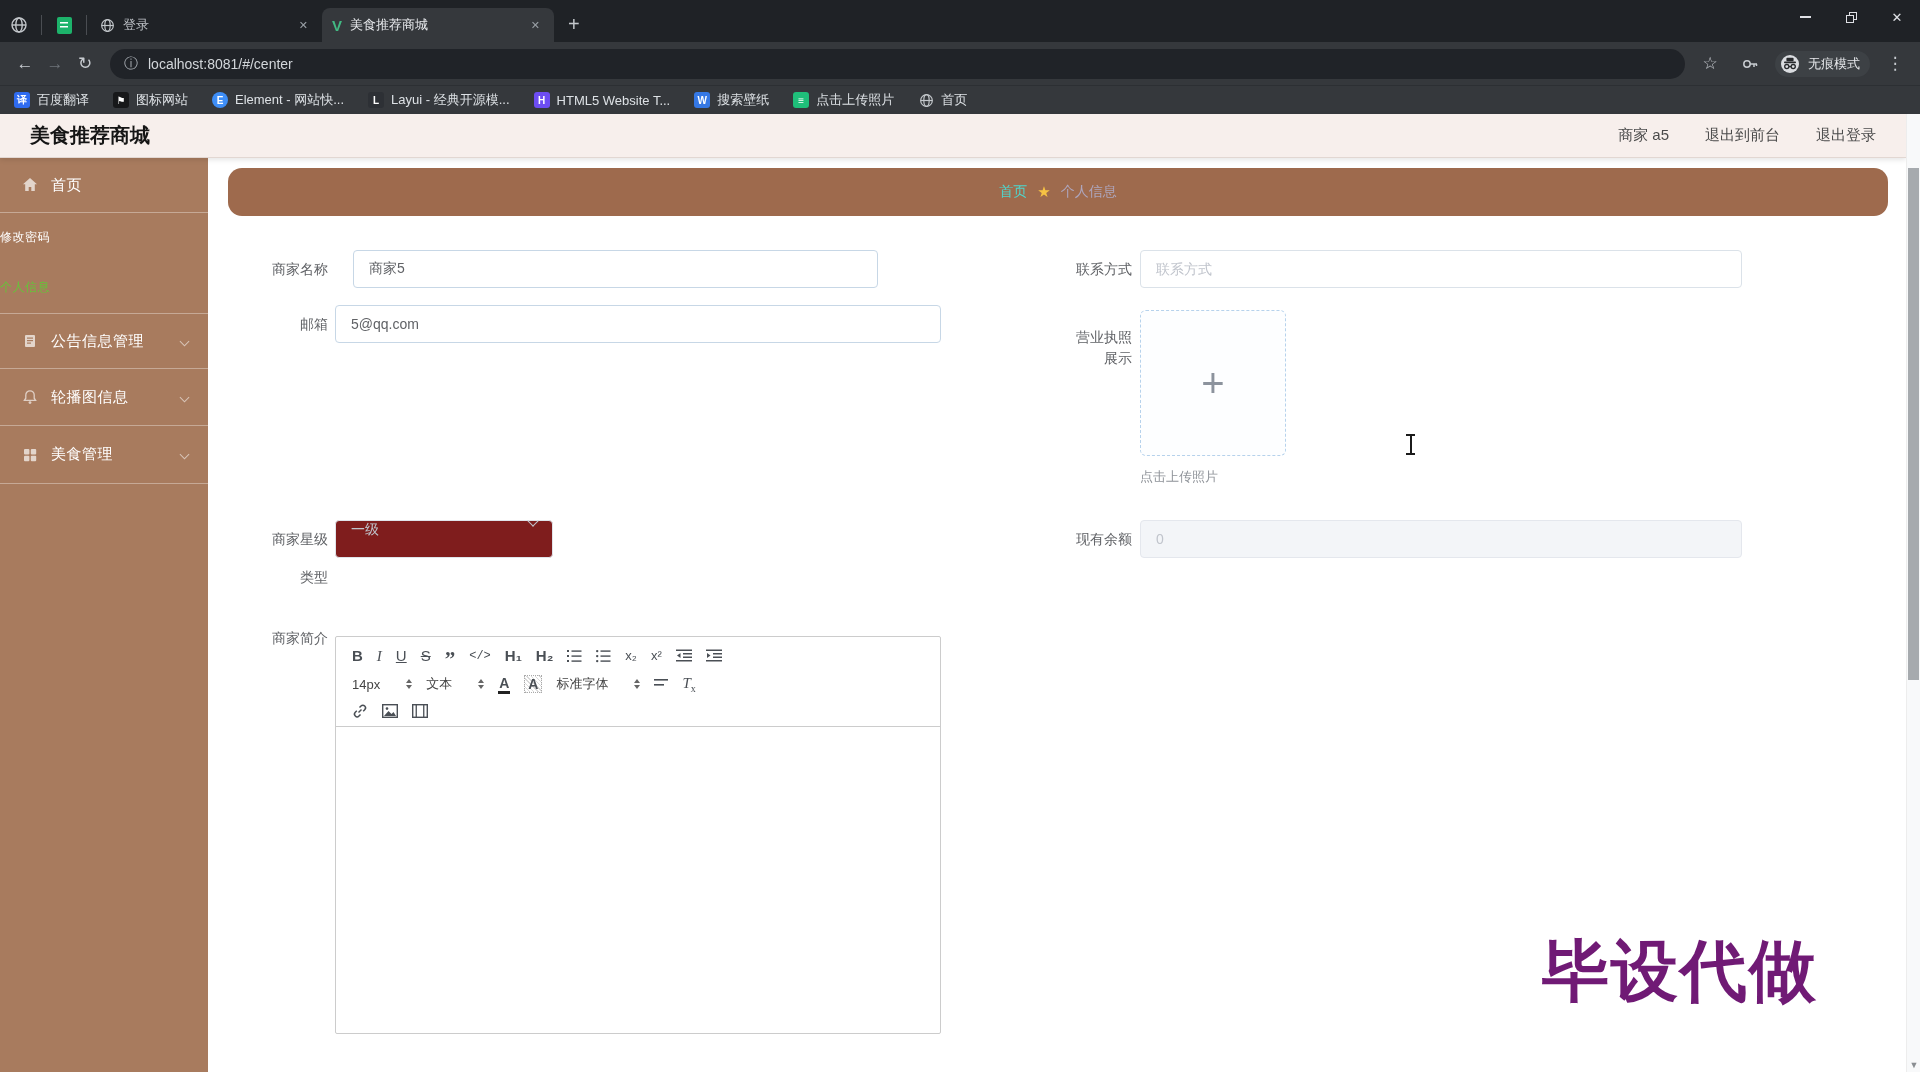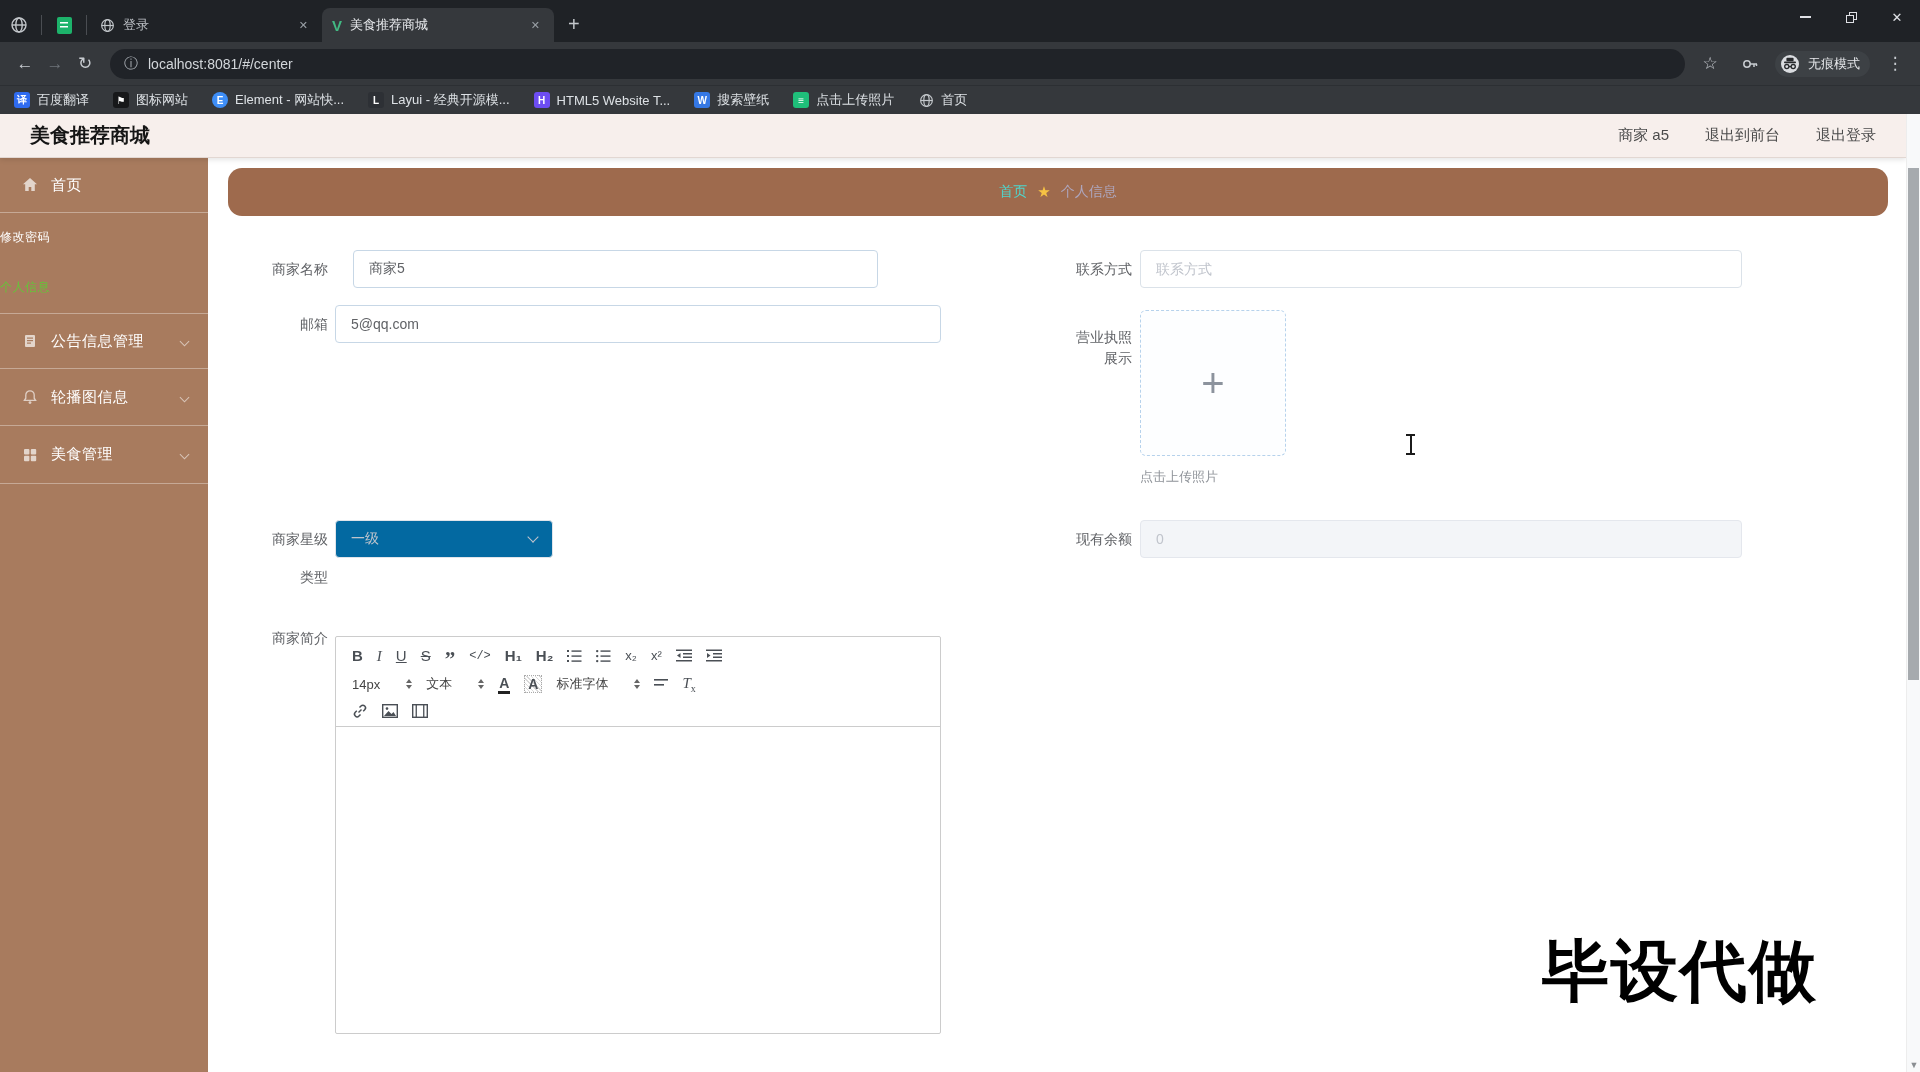"一级" .sel { align-items: center -> flex-start; background: #0369a1 -> #7f1d1d }
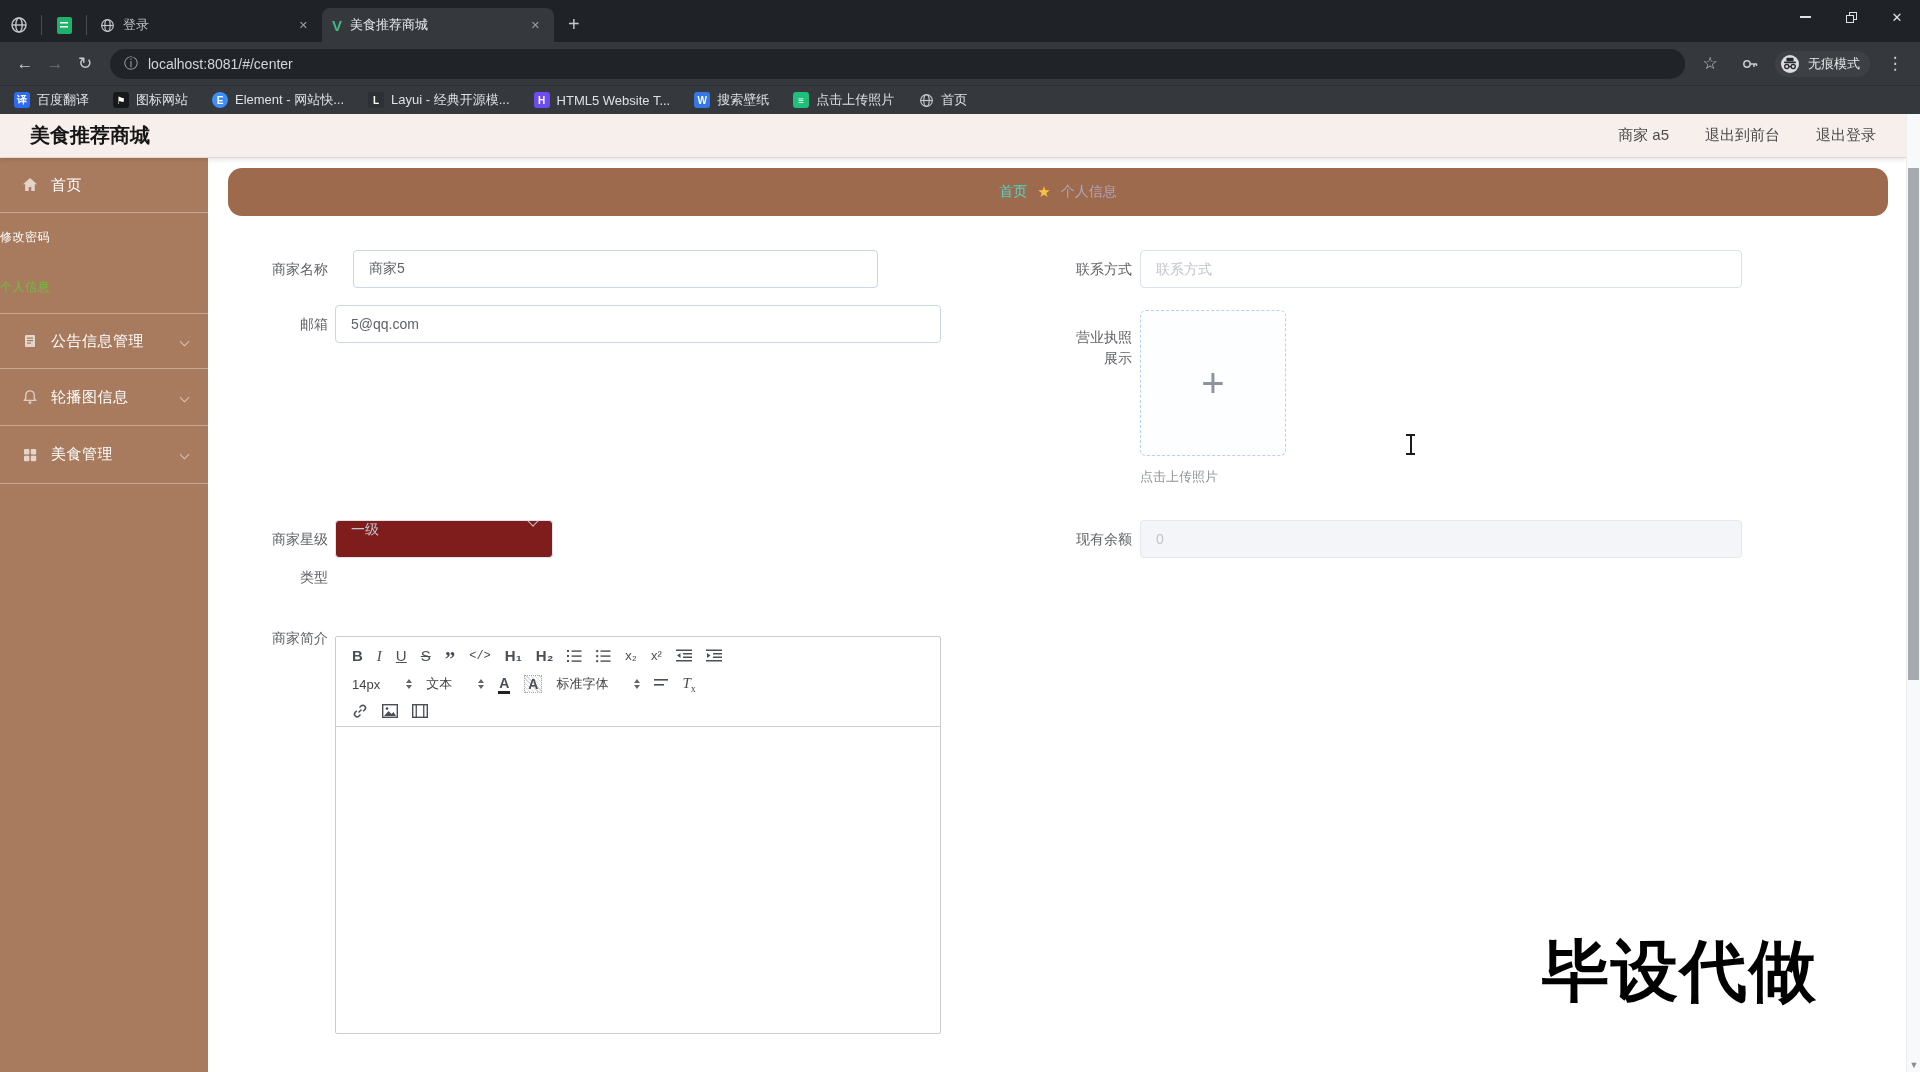"毕设代做" .watermark { color: #000000 -> #701a75 }
